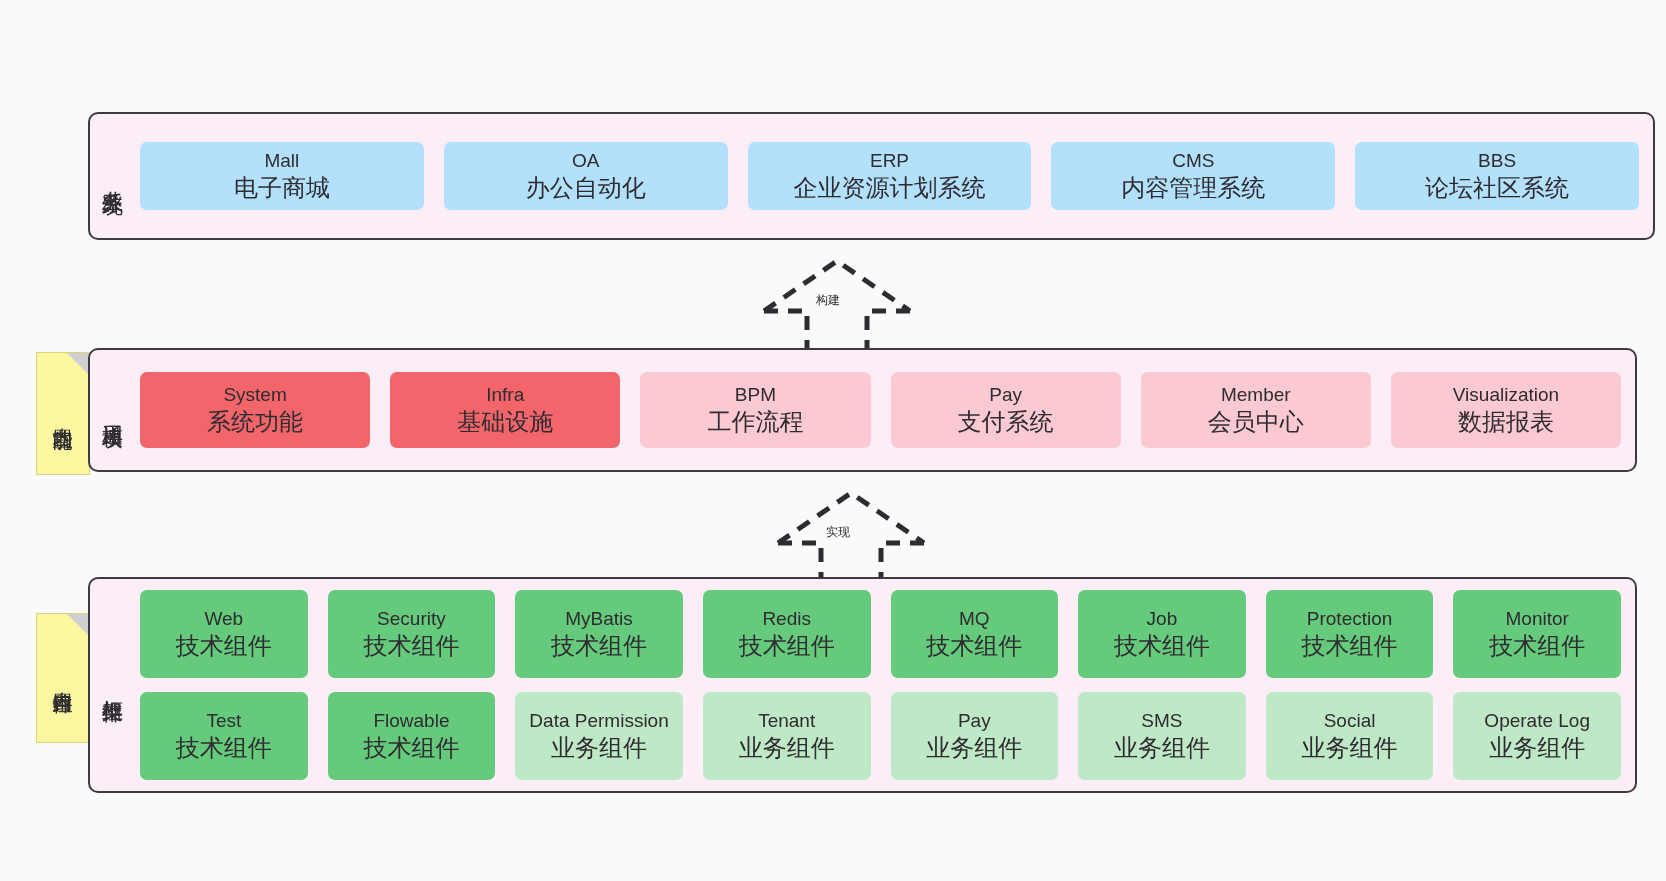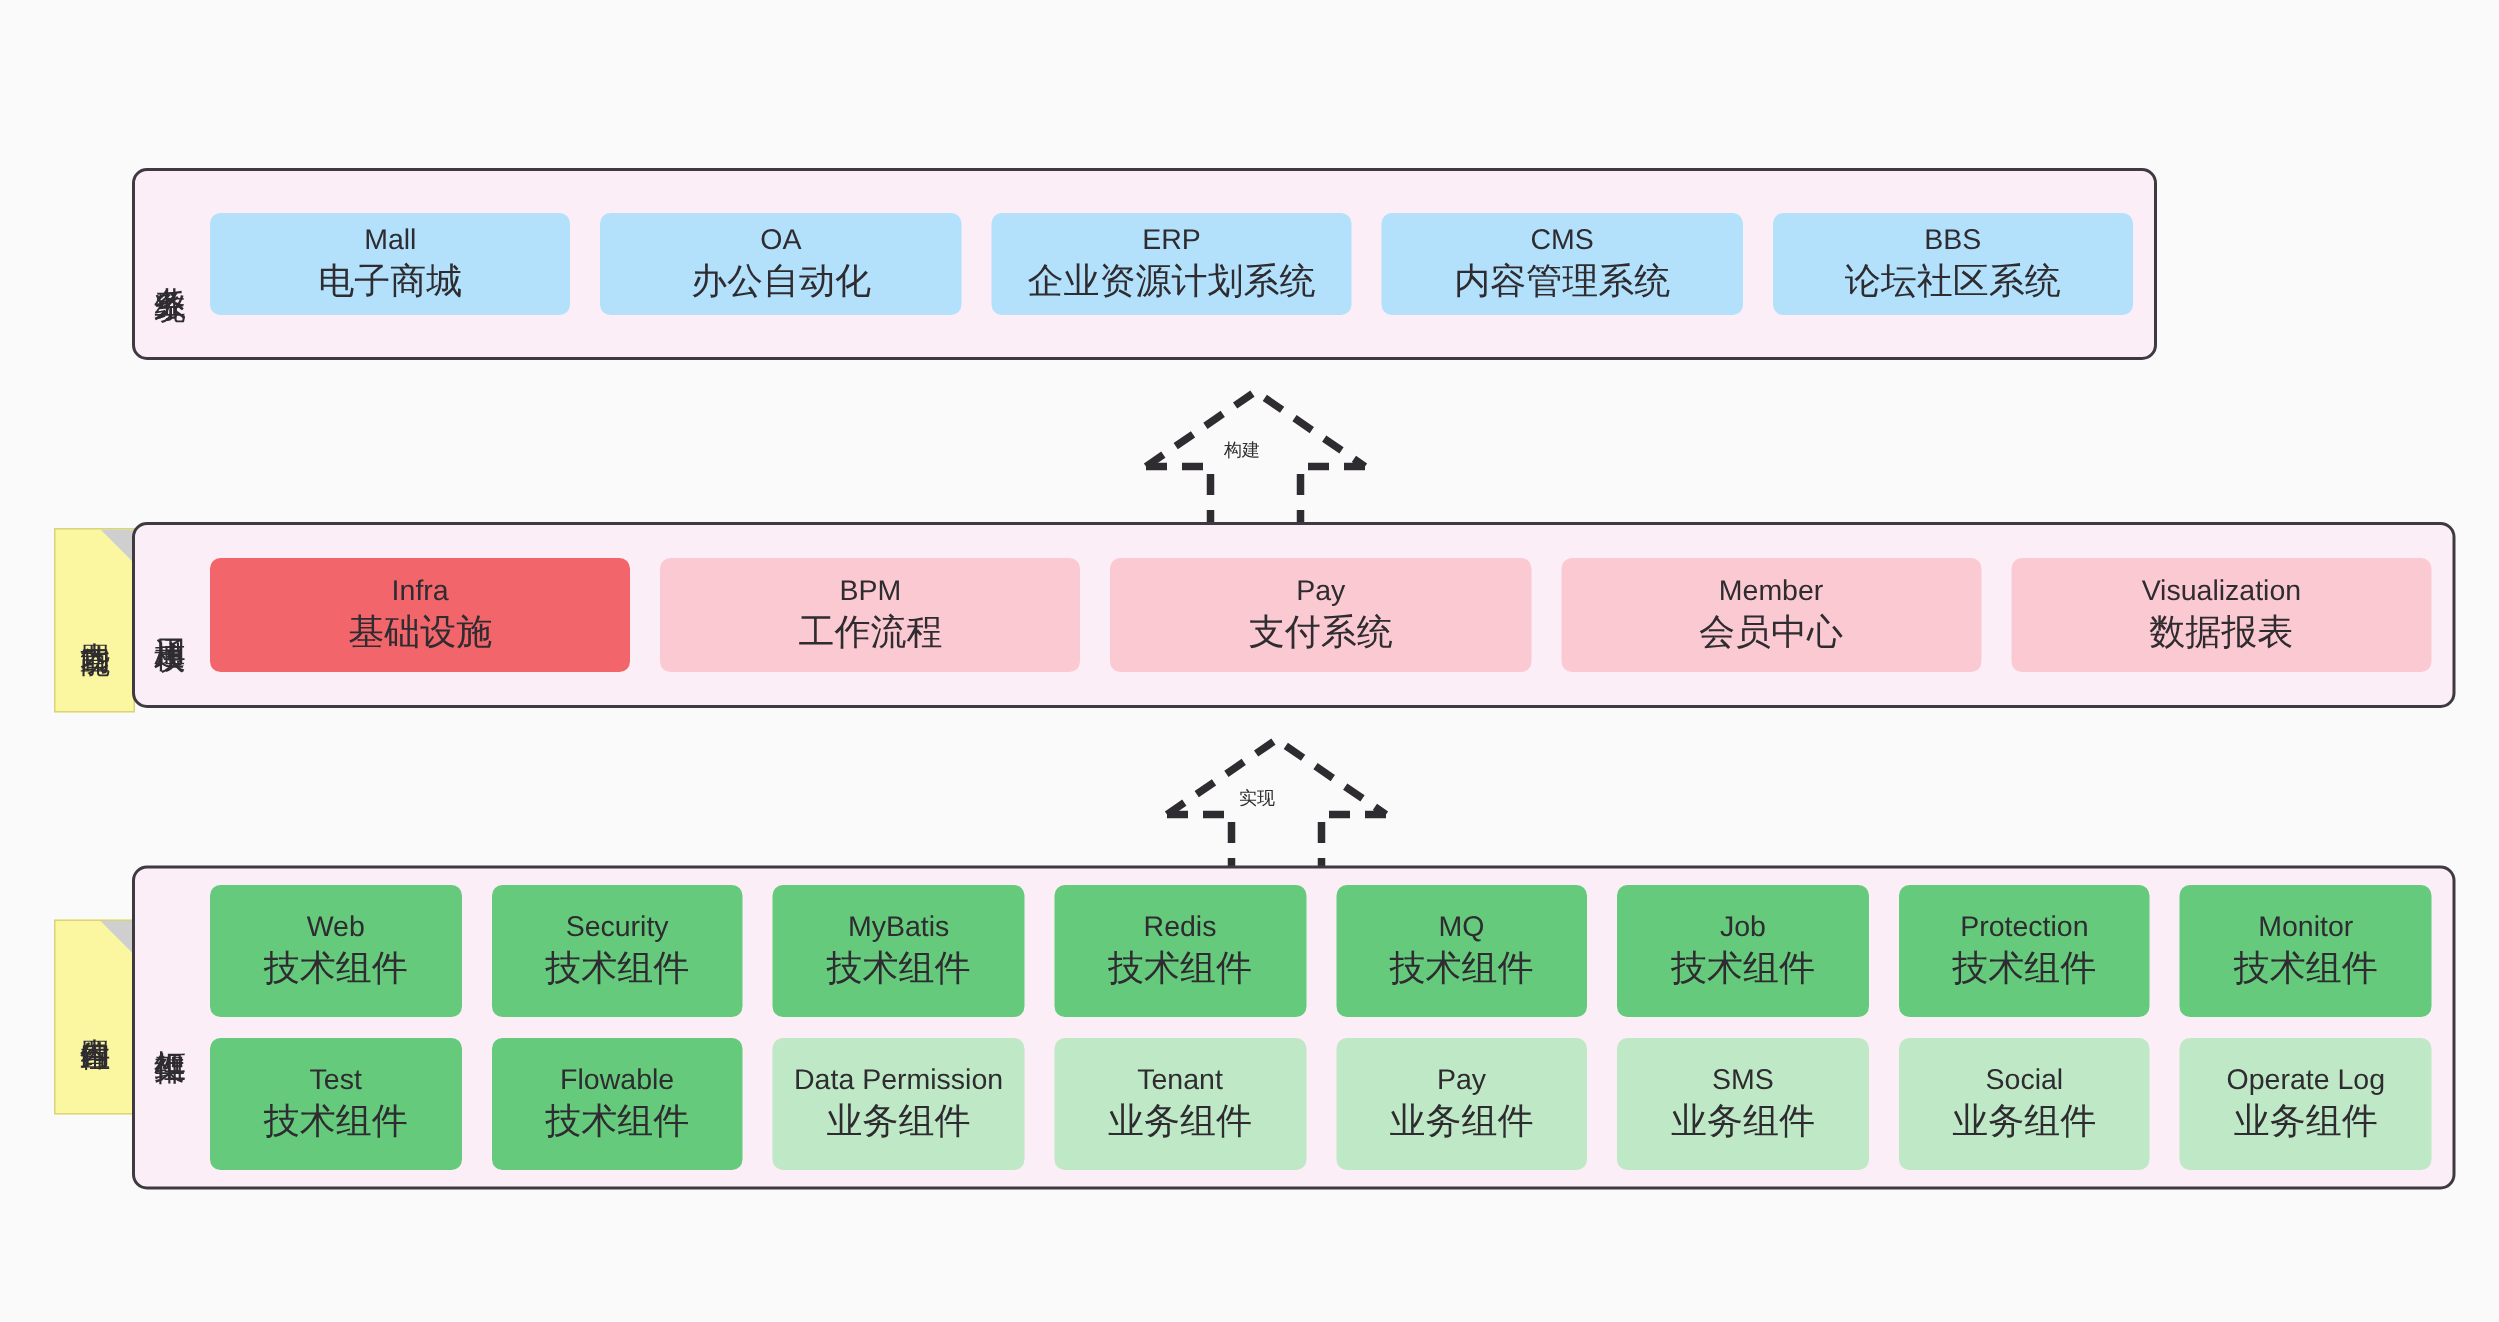"Mall" #layer-business { width: 1350px -> 1567px }
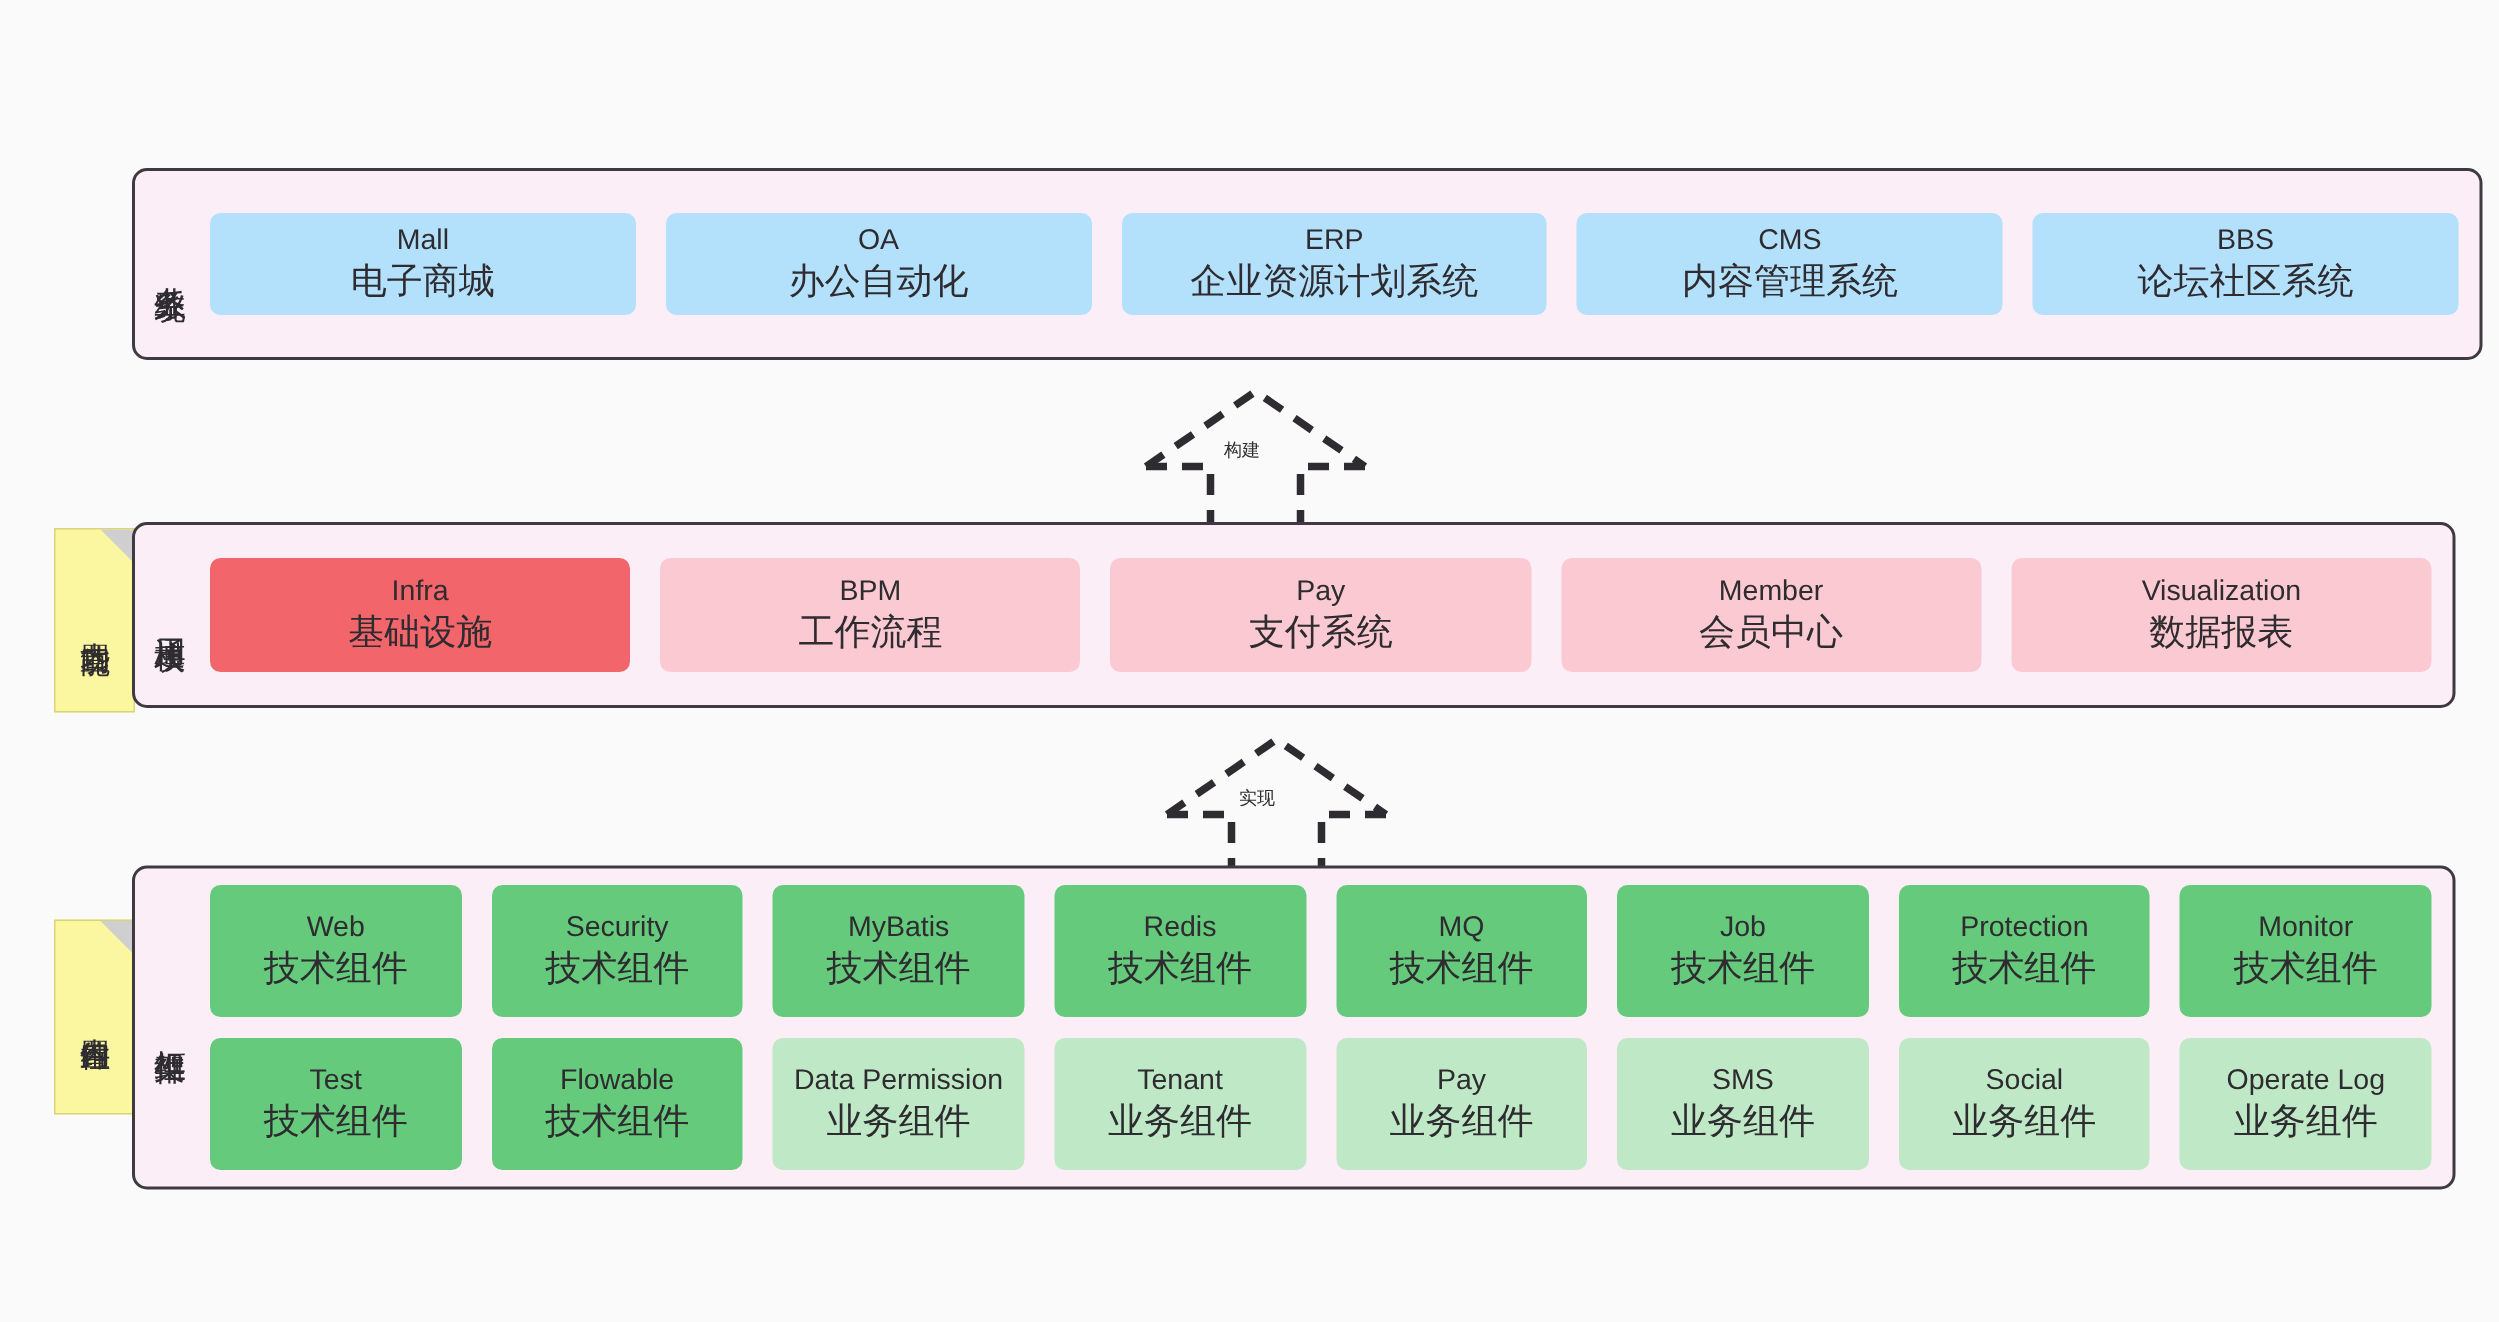"System" div.box { html: none -> <div> <span>System</span> <span>系统功能</span> </div> }
